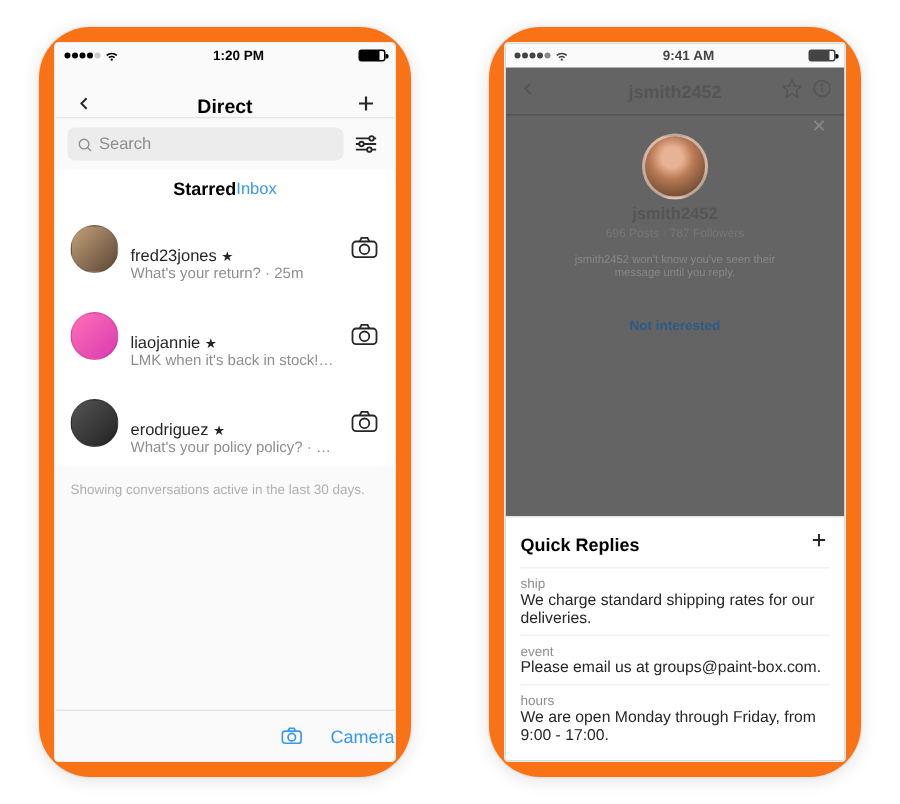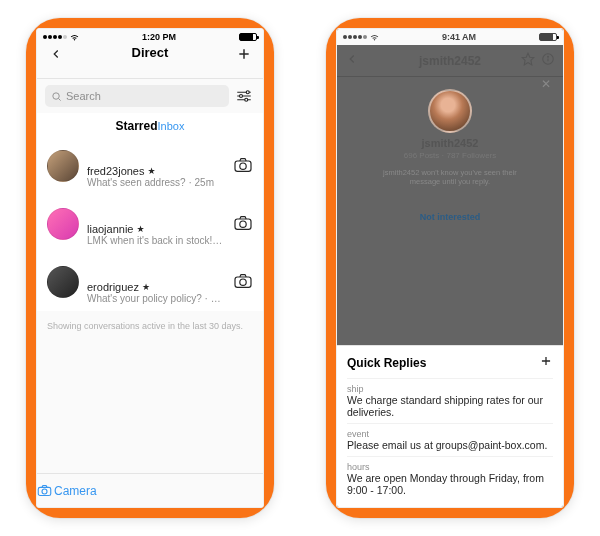"Direct" .navbar { align-items: flex-start -> flex-end }
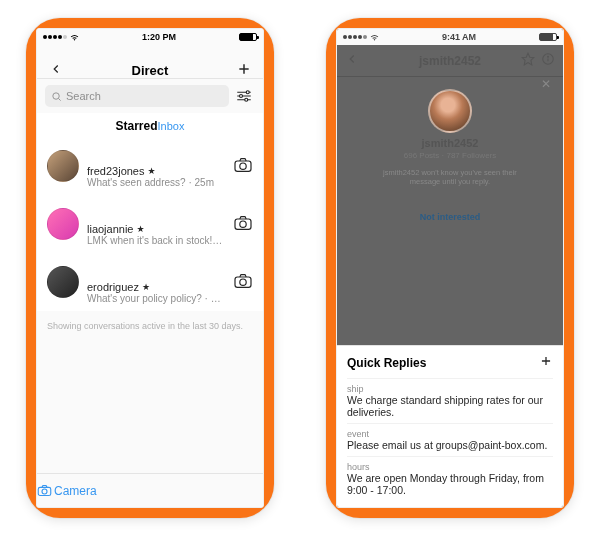"What's seen address?" span { text: seen address -> your return }
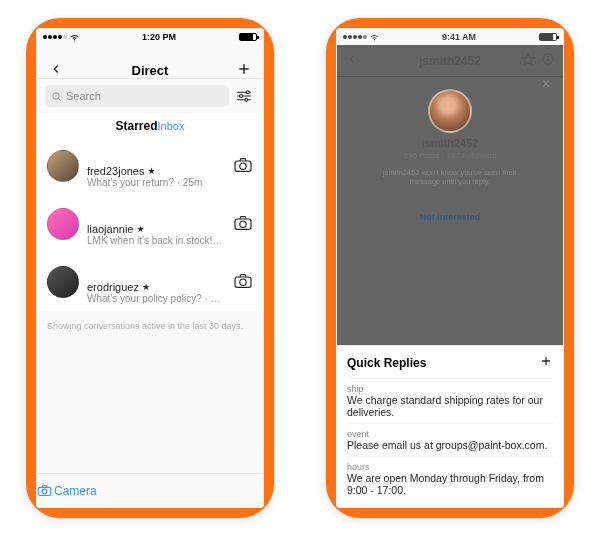"Camera" .bottom-tab { gap: 2px -> 18px; justify-content: flex-start -> flex-end }
